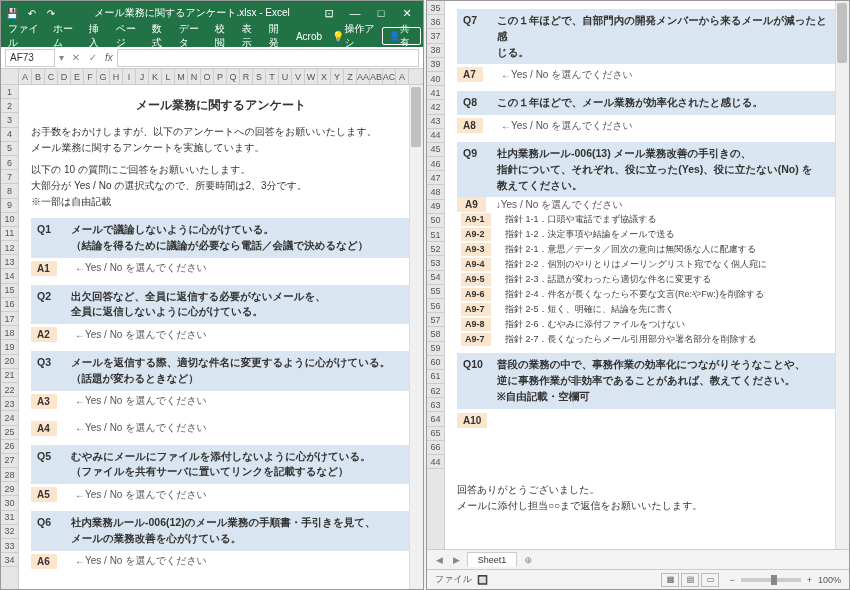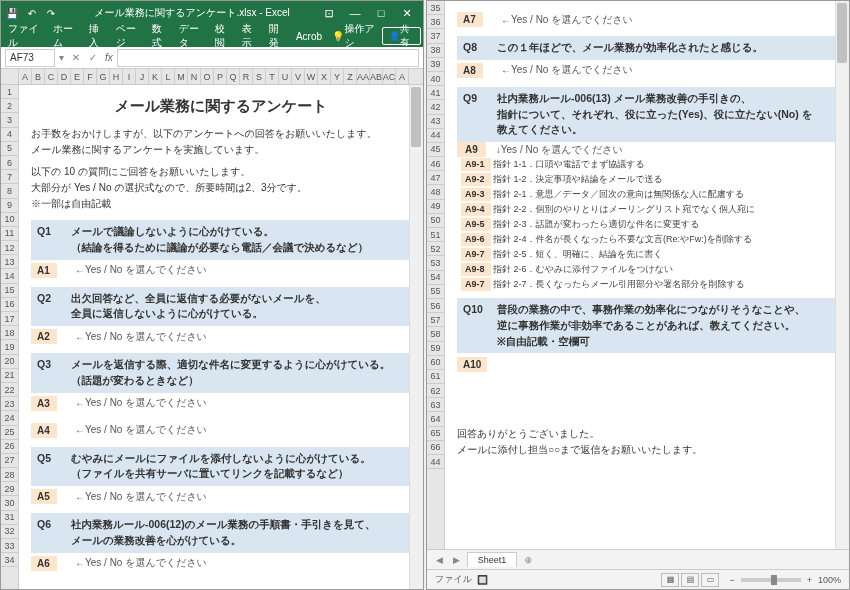"Q7" div.qrow { html: none -> <div> <span>Q7</span> <div>この１年ほどで、自部門内の開発メンバーから来るメールが減ったと感<br>じる。</div> </div> }
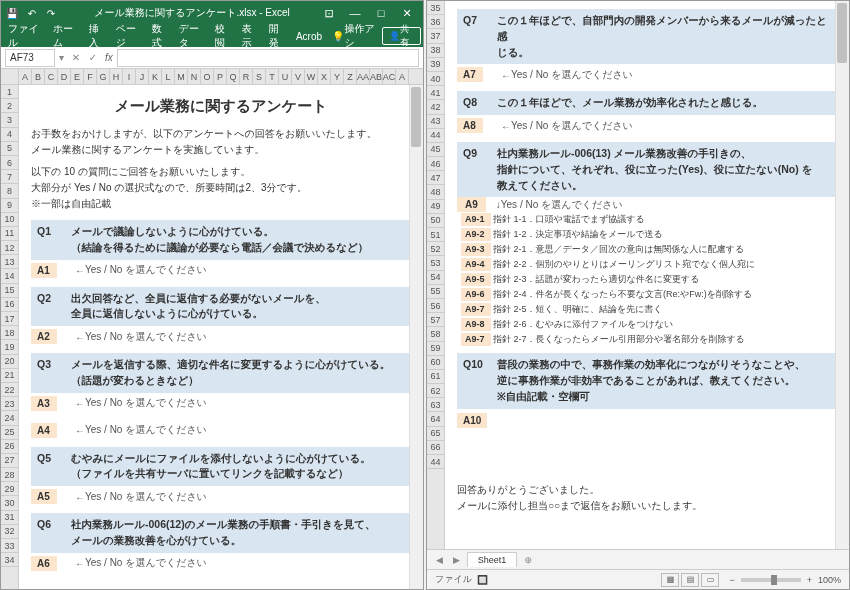"メール業務に関するアンケート" .doc-title { font-size: 15px -> 12px }
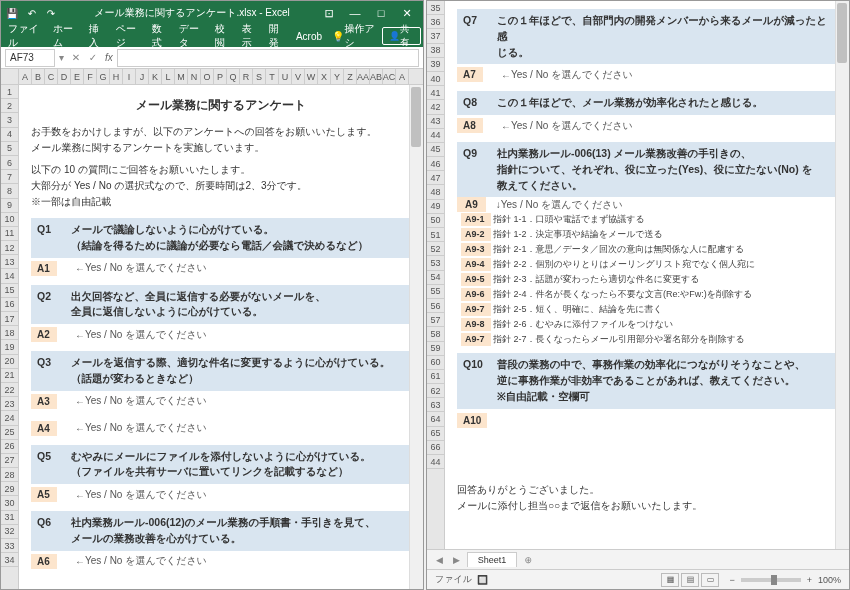"A9-1" .sub-num { margin-right: 2px -> 14px }
